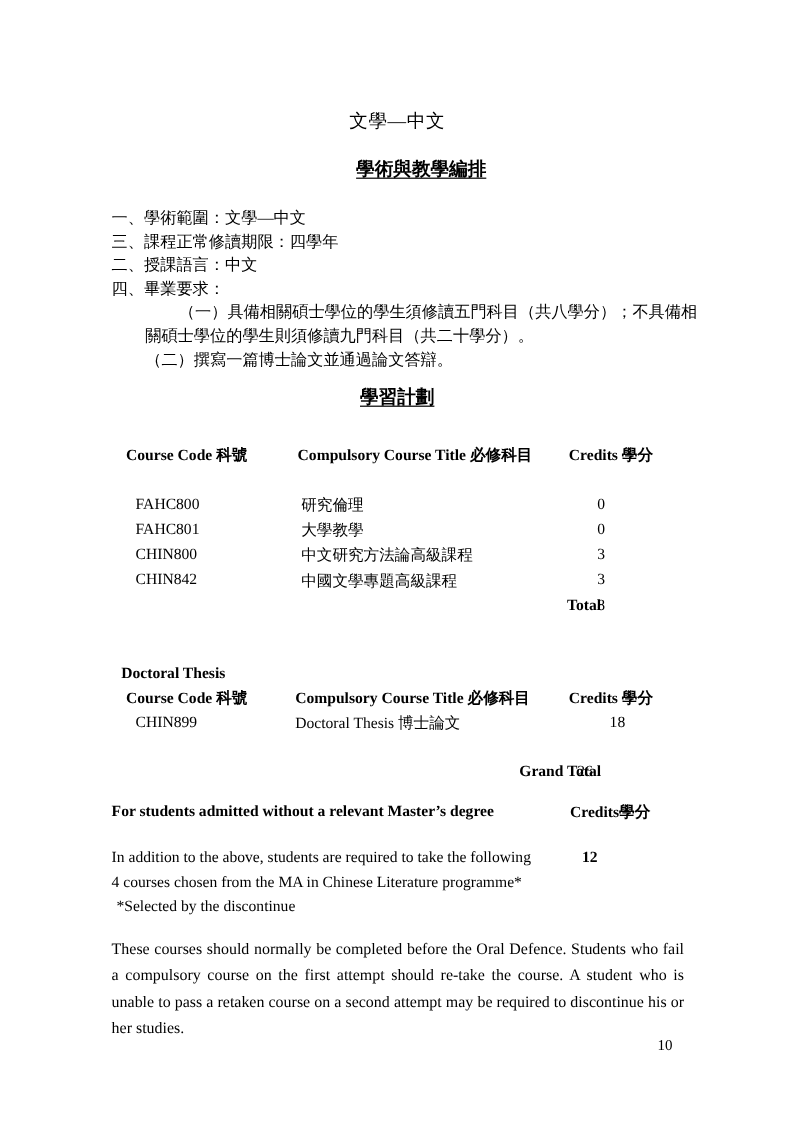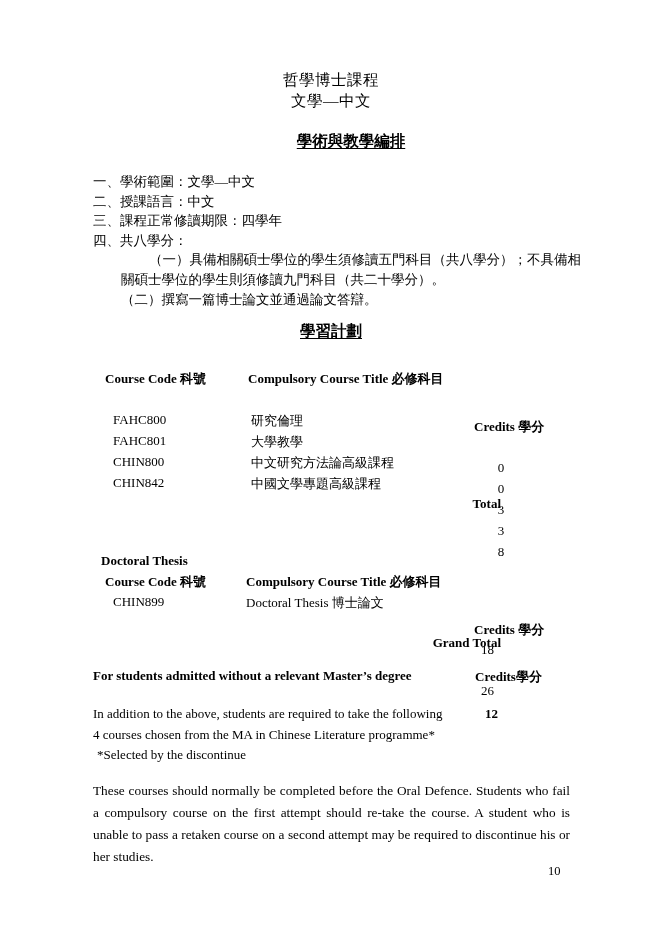"哲學博士課程" div.doc-title { html: <div>哲學博士課程</div> -> none }
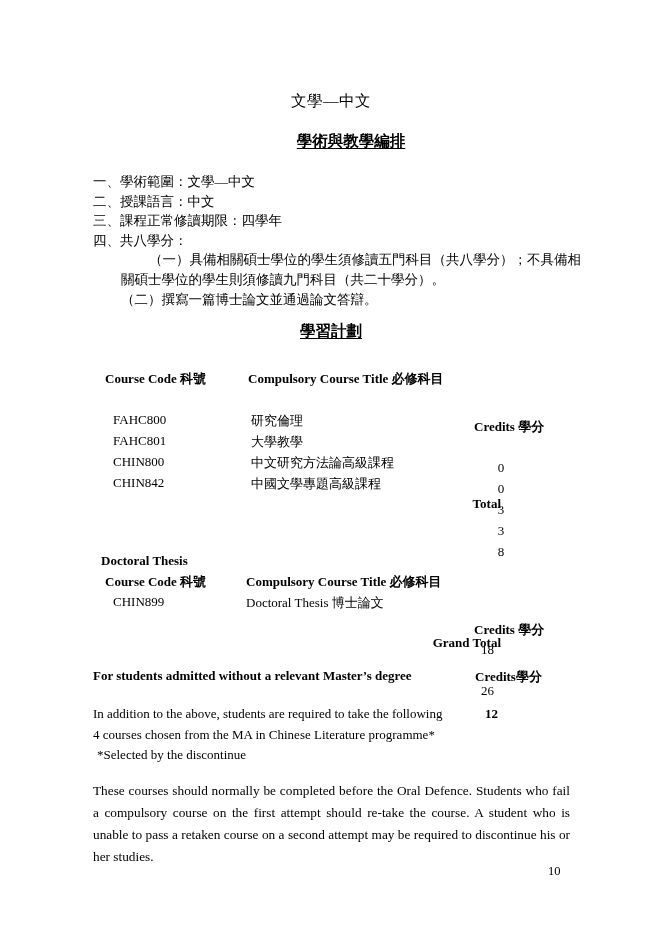"二、授課語言：中文" div.cn-item { order: before "三、課程正常修讀期限：四學年" -> after "三、課程正常修讀期限：四學年" }
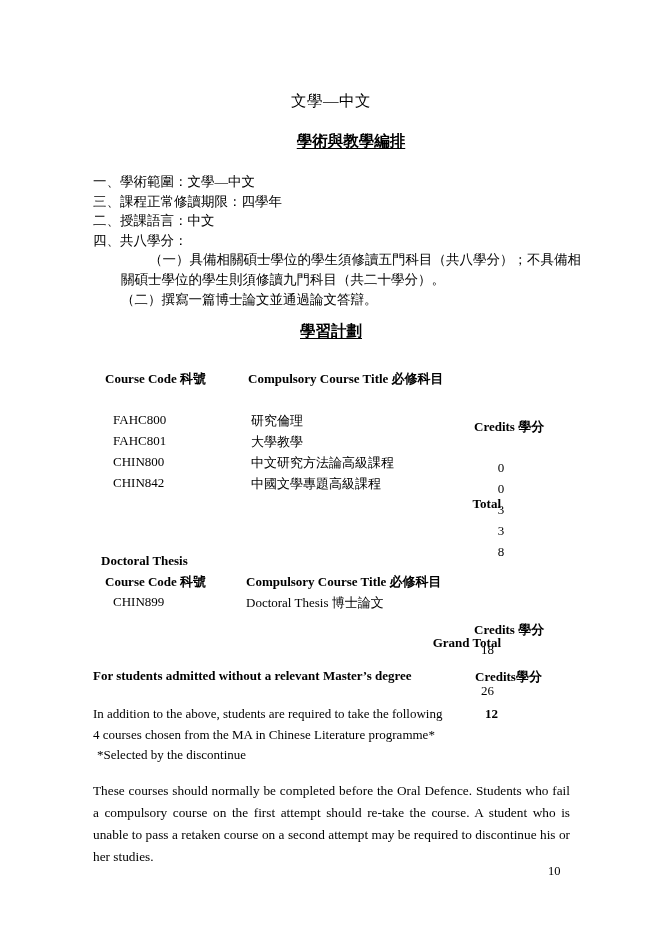"四、共八學分：" div.cn-item { text: 共八學分 -> 畢業要求 }
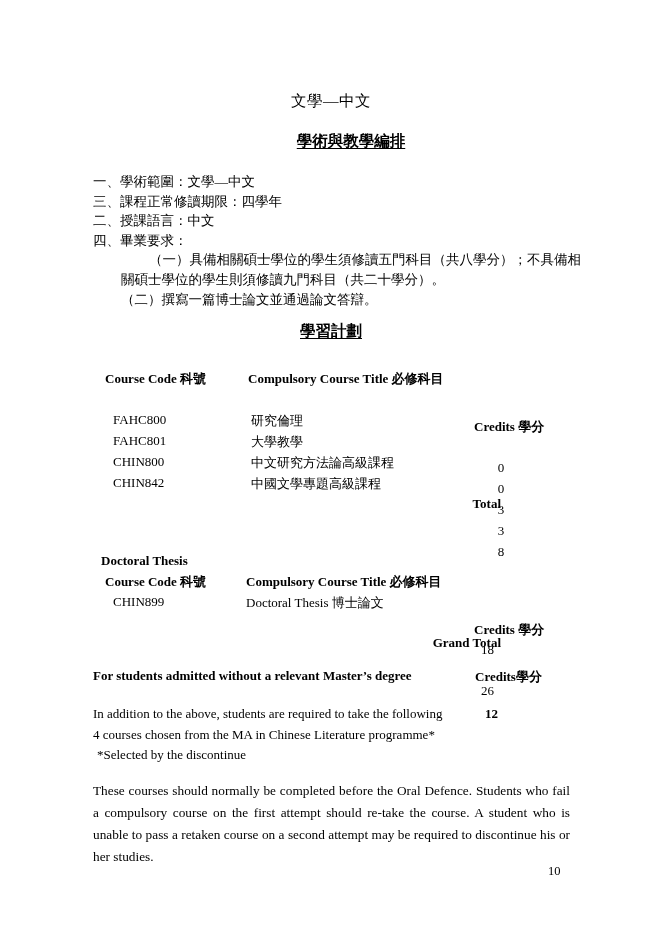"Credits 學分" .c-cred { margin-top: 48px -> none }
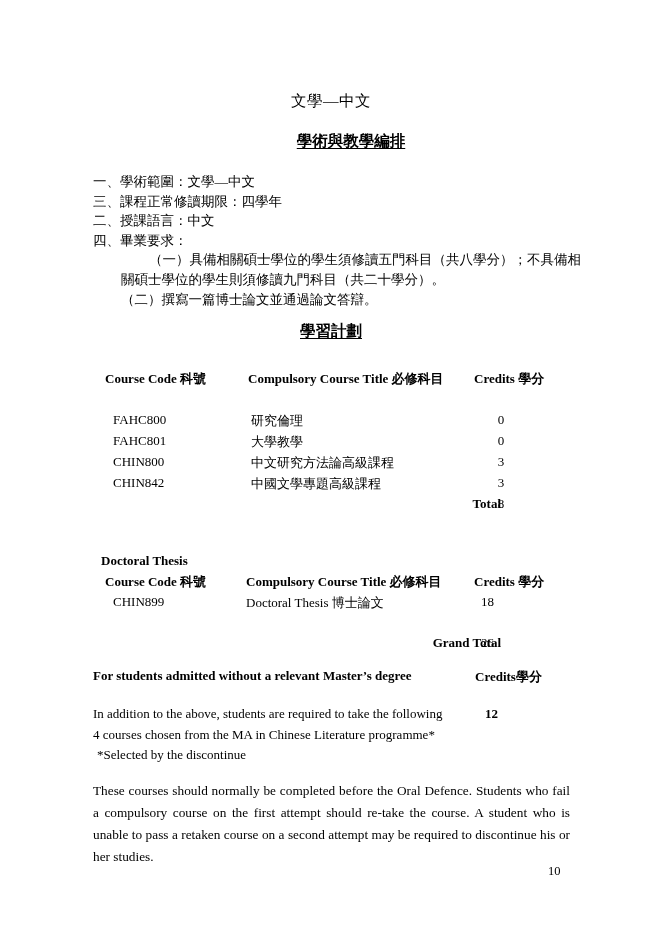"18" #table-thesis .body-row .c-cred { text-align: left -> right }
